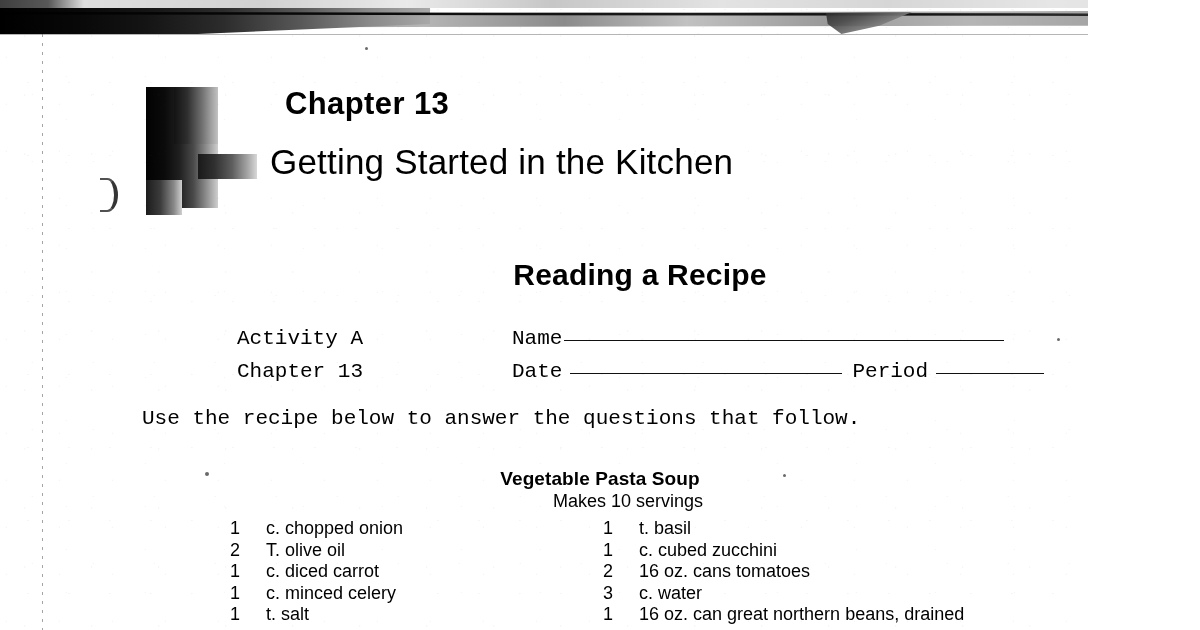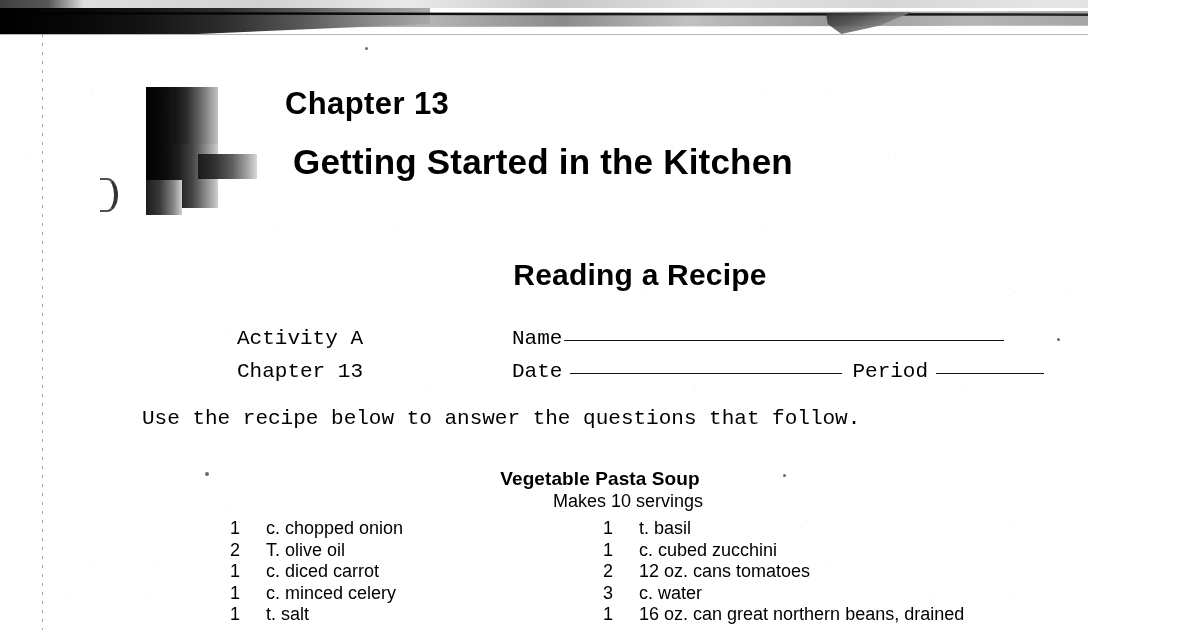"Getting Started in the Kitchen" .title-line { font-weight: bold -> normal; left: 293px -> 270px }
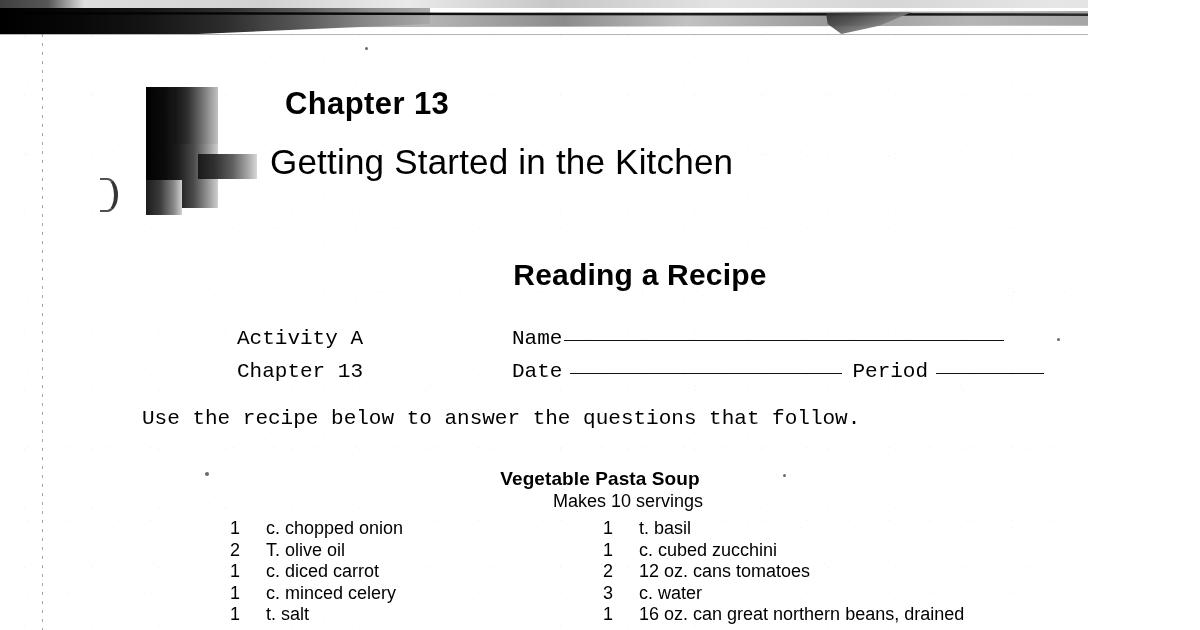"12 oz. cans tomatoes" span.ing-text { text: 12 -> 16 }
